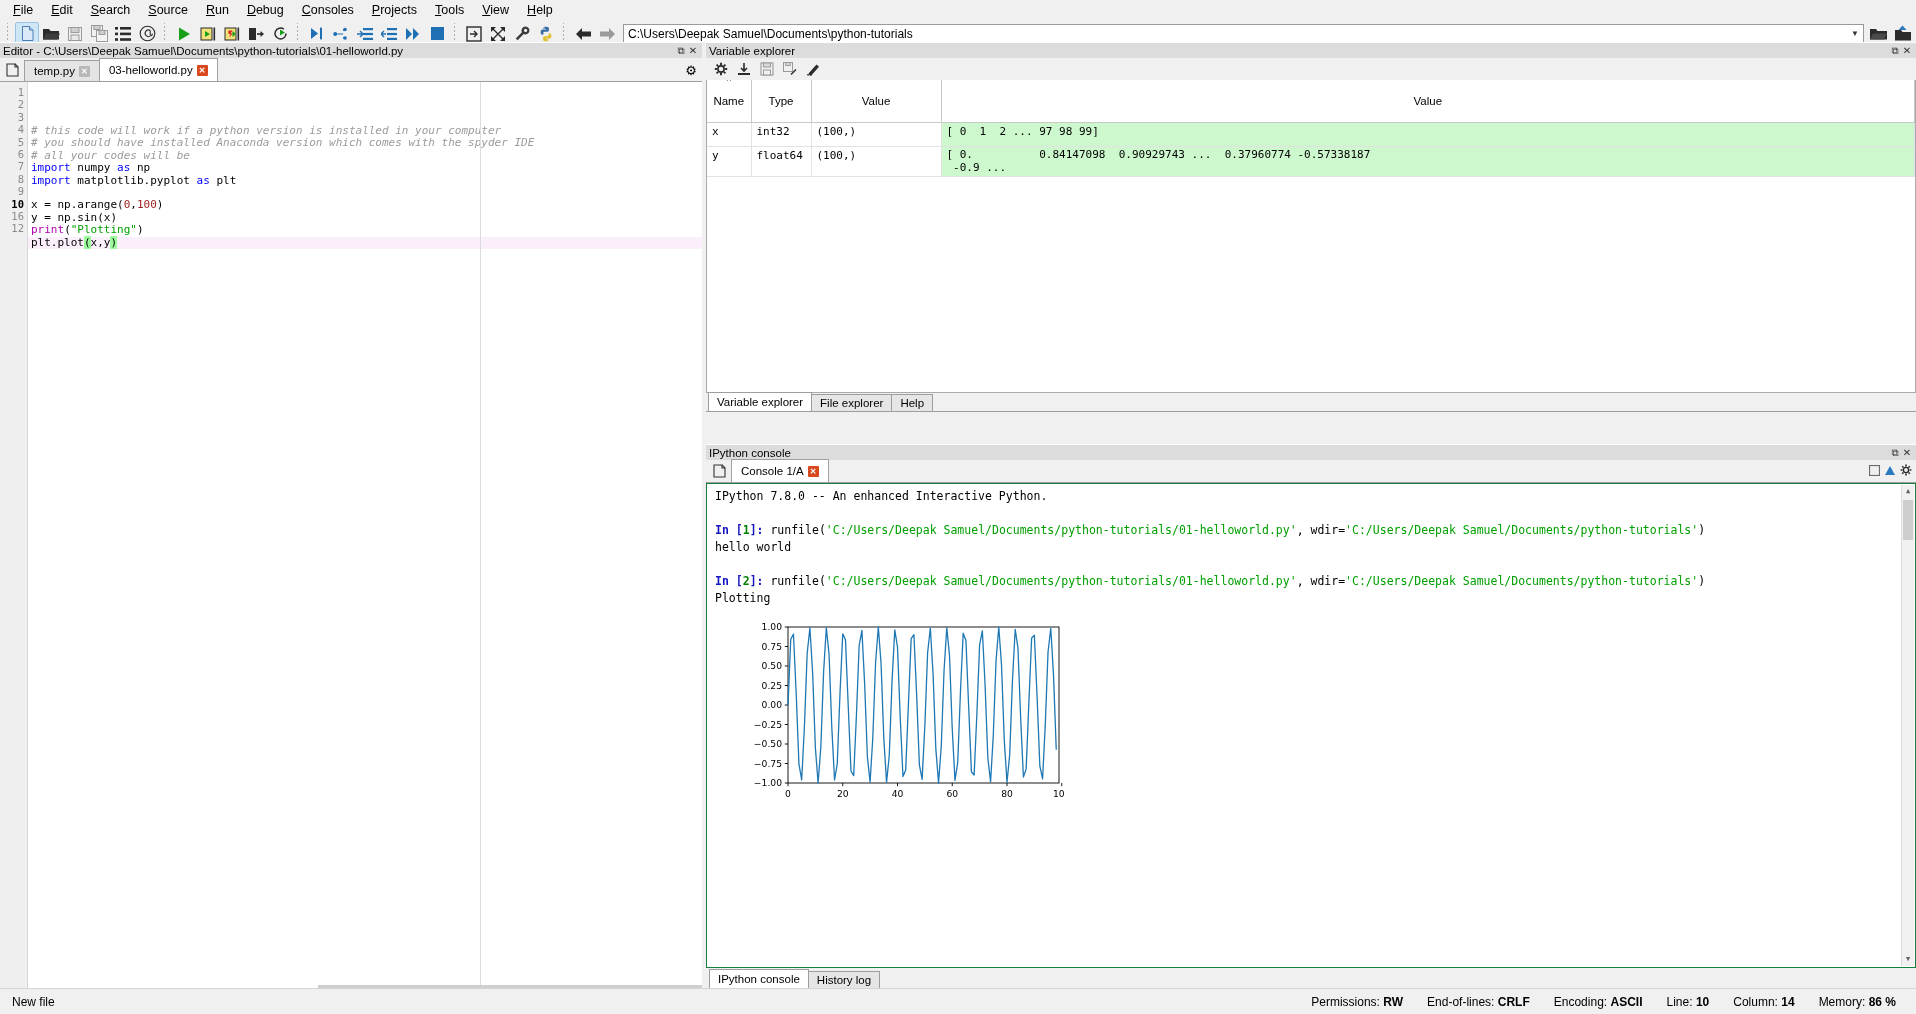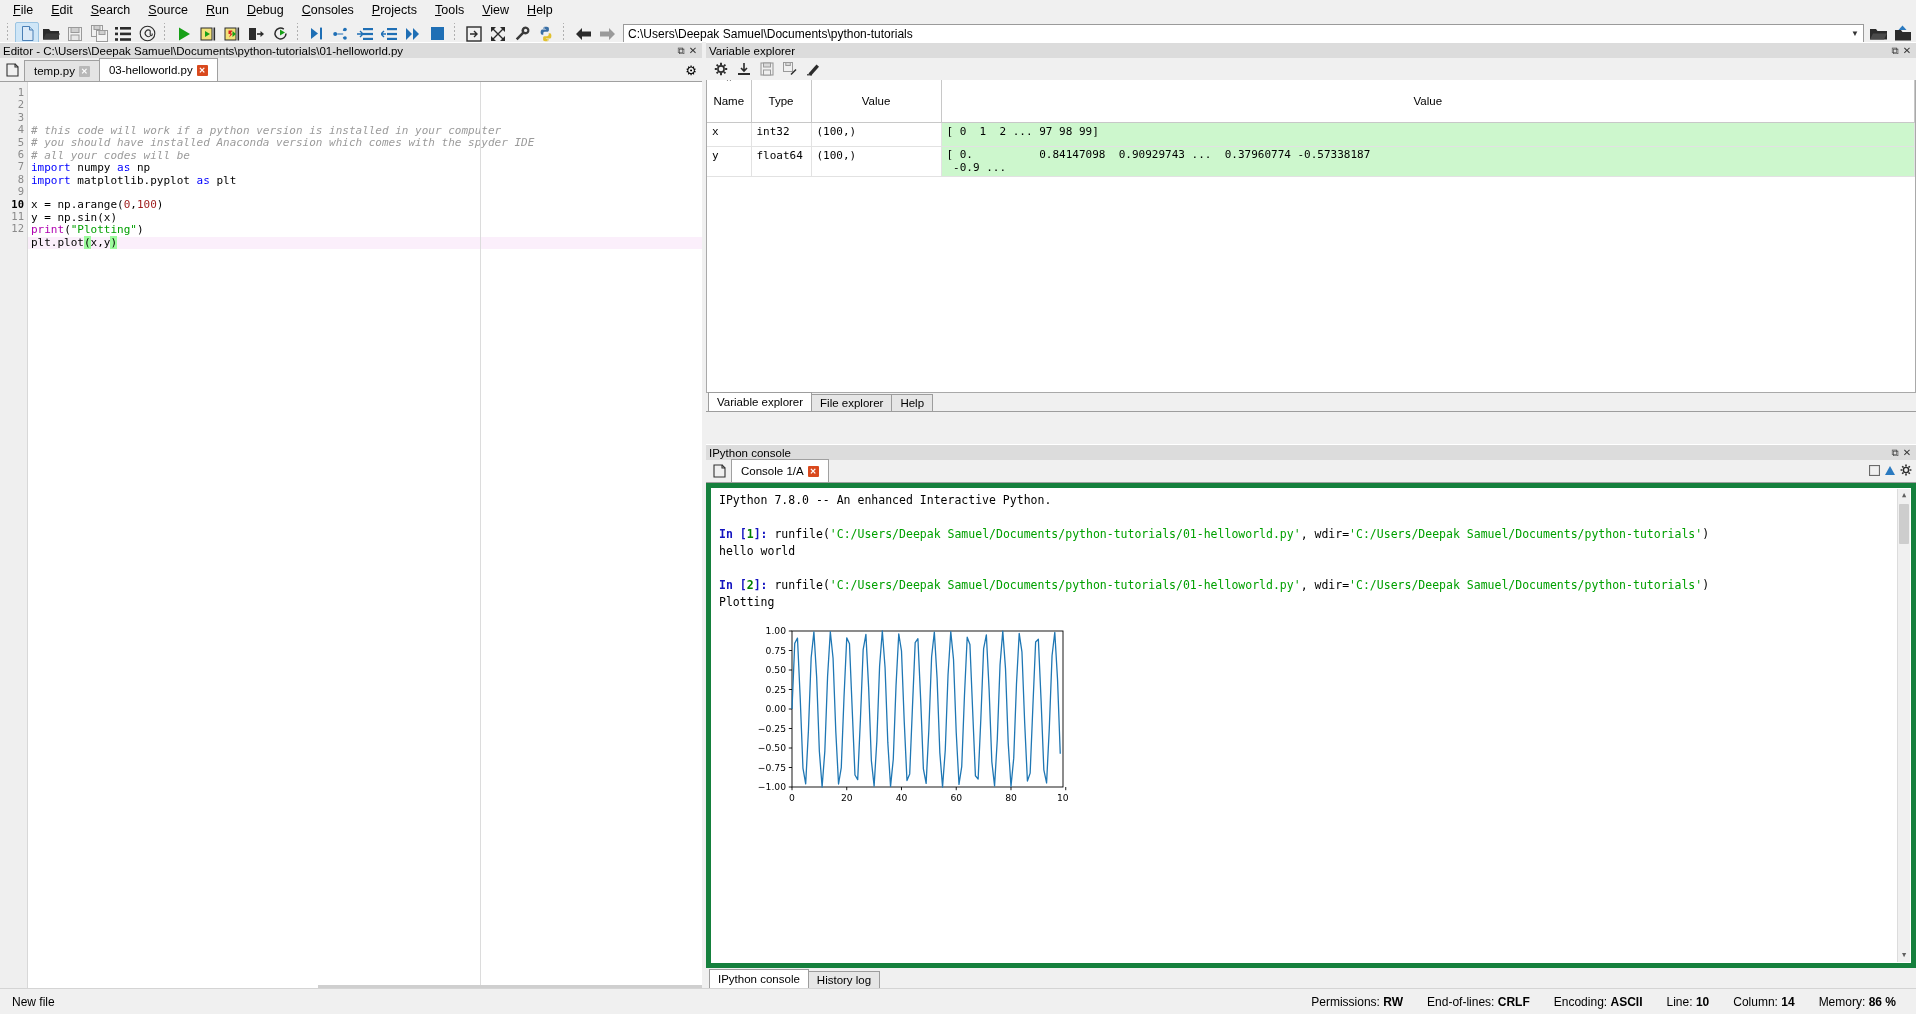"11" div { text: 11 -> 16 }
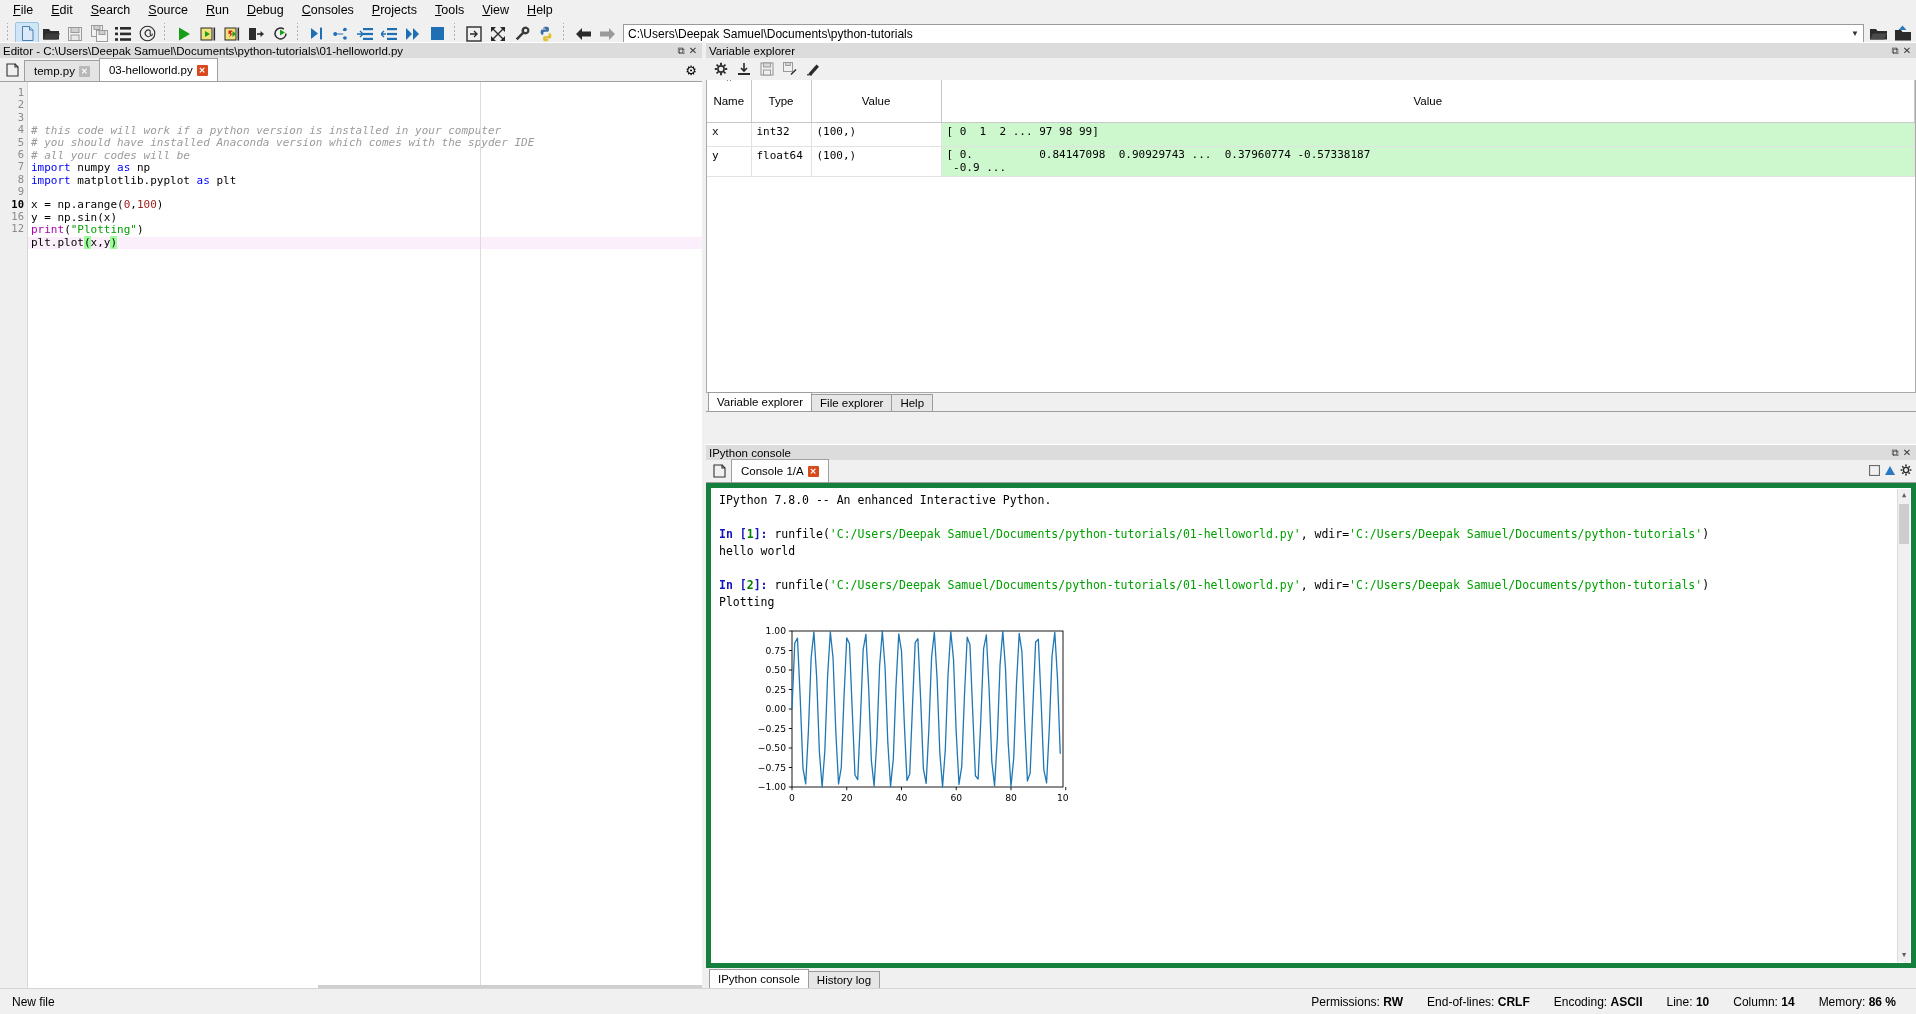"IPython 7.8.0 -- An enhanced" .console { border: 5px solid #15803d -> 1px solid #15803d }
